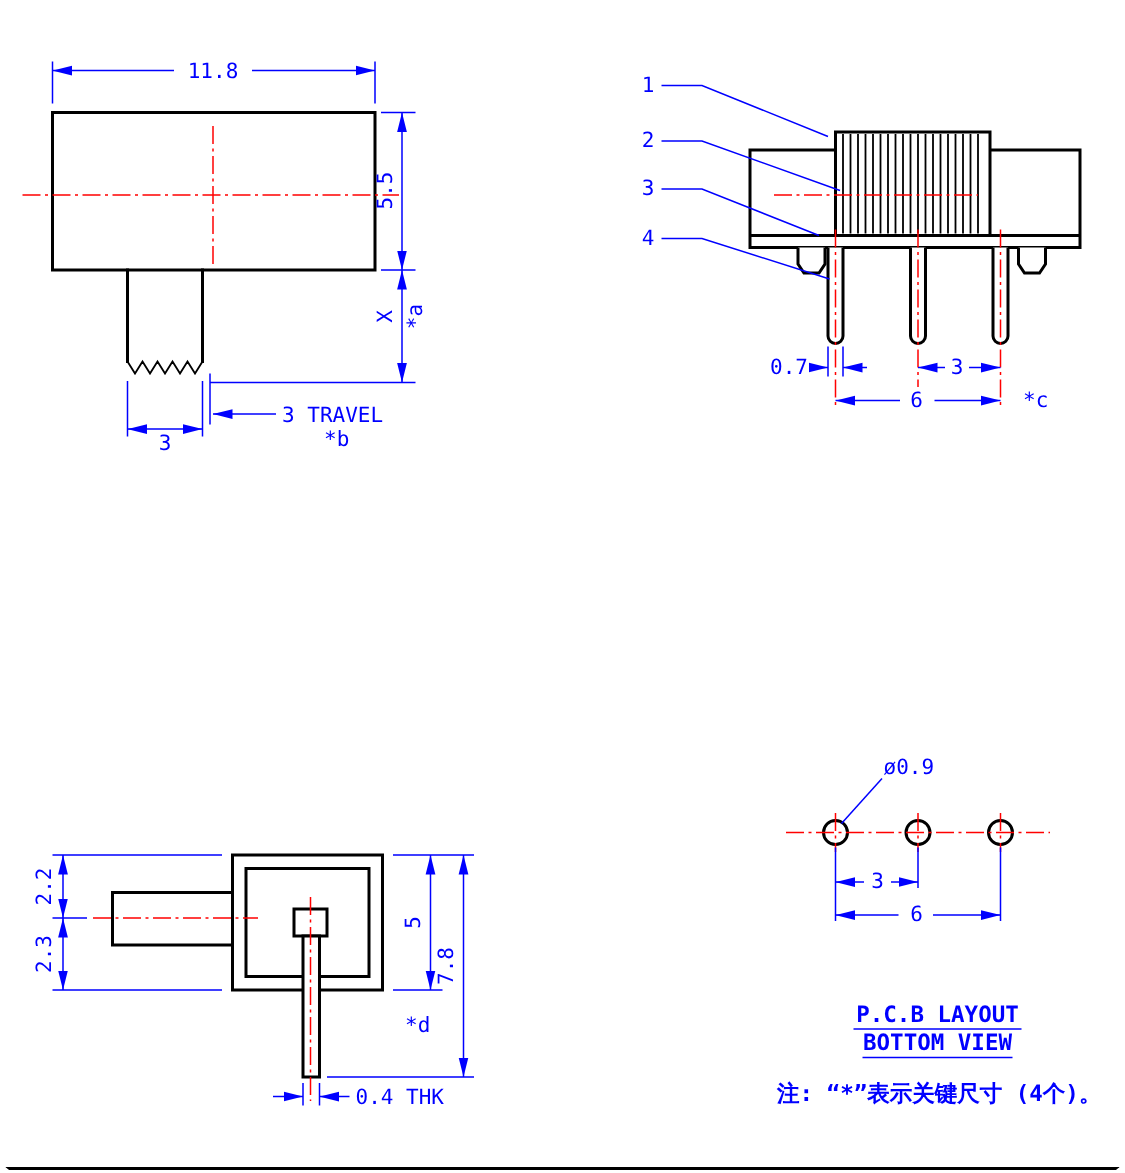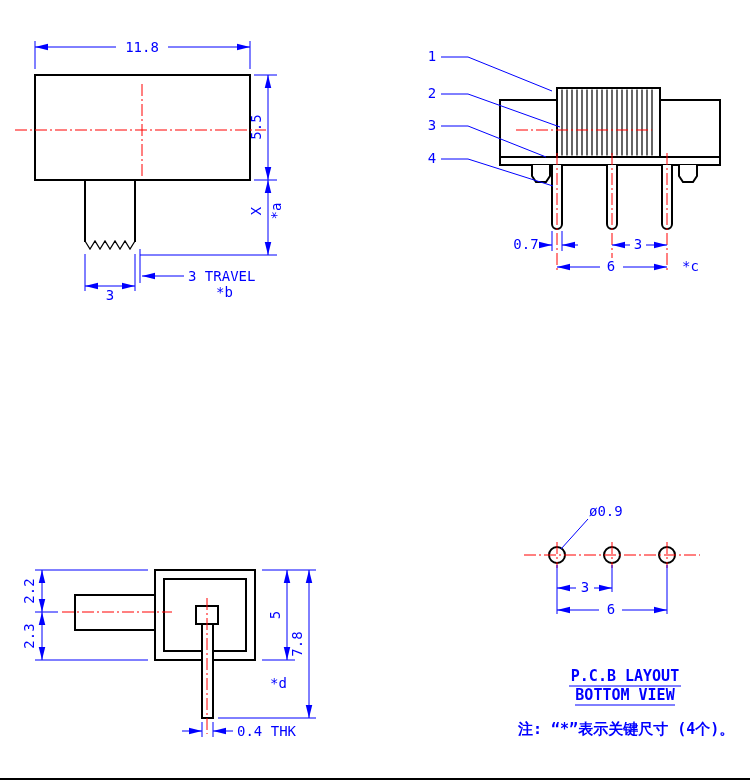"11.8" .sheet { border-radius: none -> 13px }
